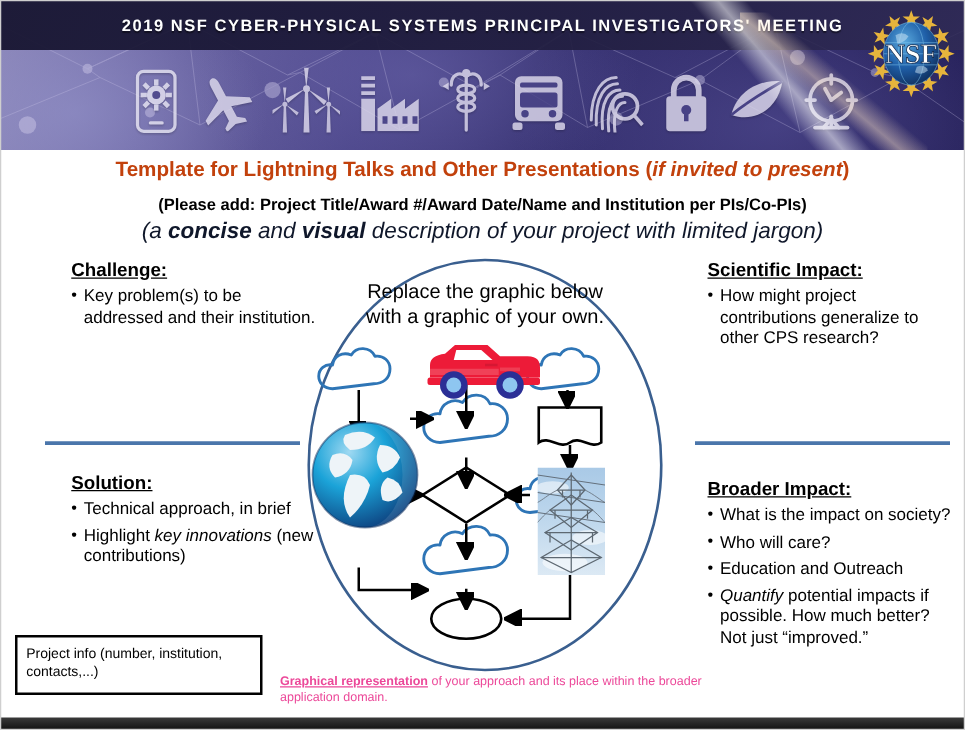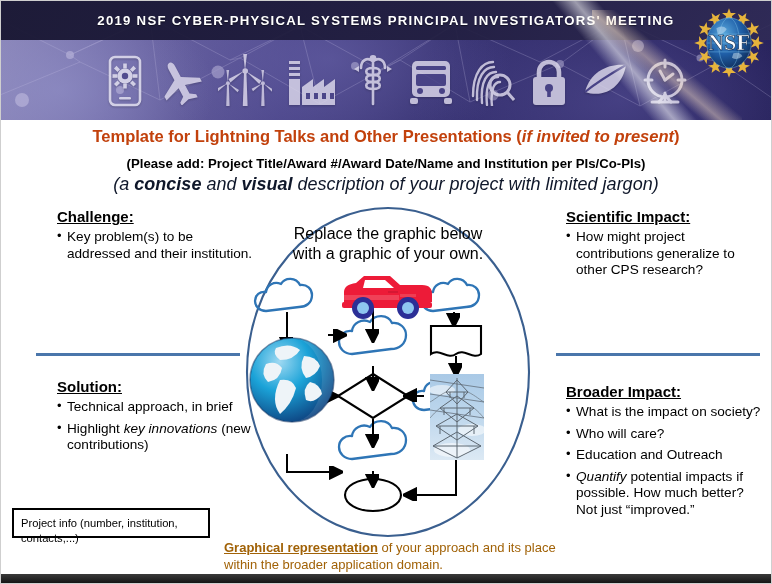"Project info (number, institution," .pbox { height: 30px -> 48px }
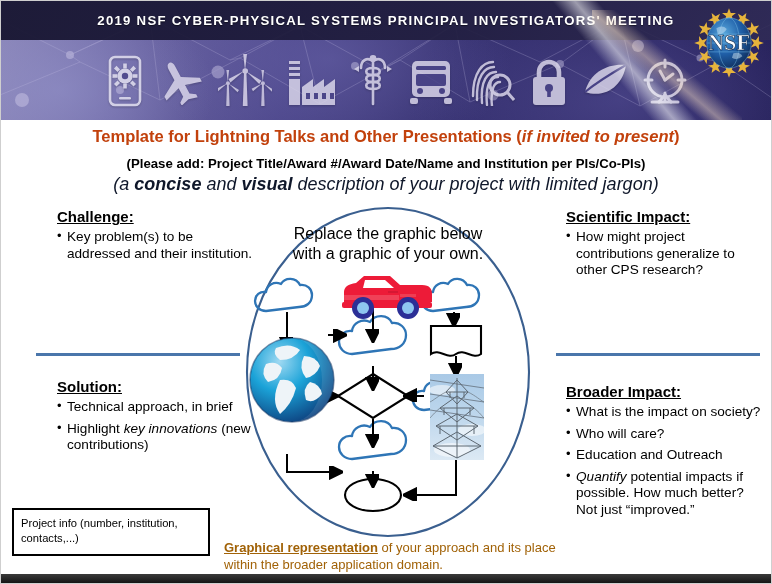"Graphical representation of your" .caption { color: #a16207 -> #ec4899; font-size: 13px -> 10px }
